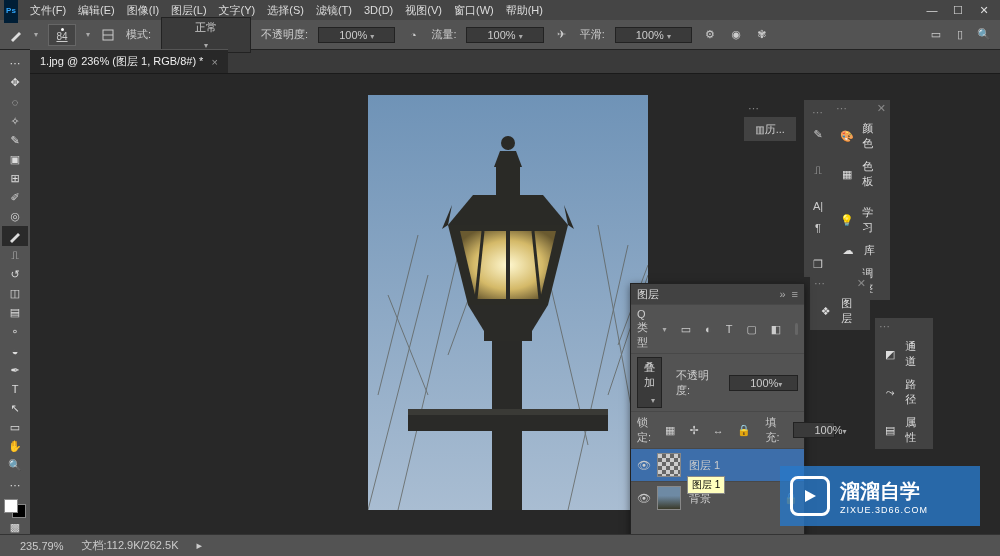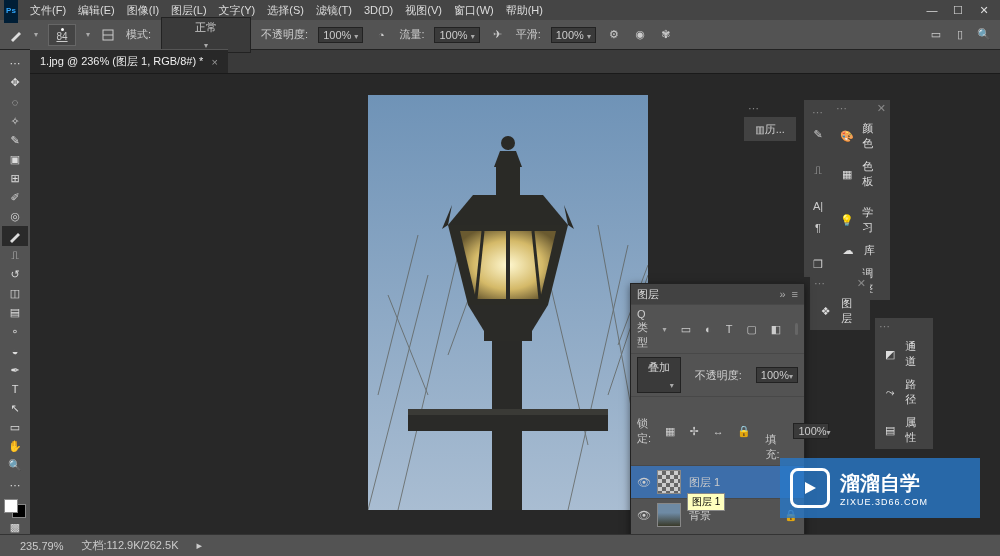"100% ▾" .num-input { padding: 1px 4px -> 1px 20px }
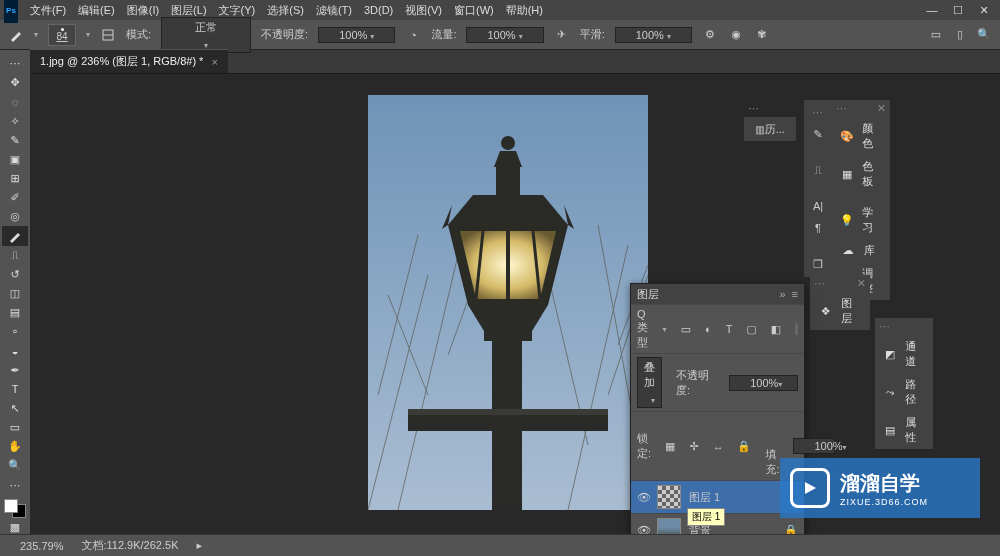"填充:" span { margin-top: 32px -> none }
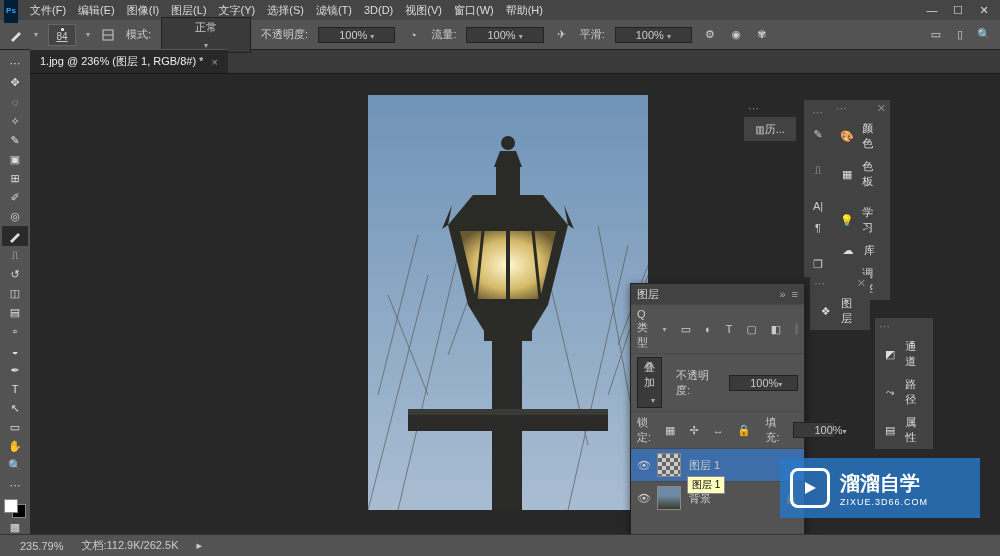"溜溜自学" .watermark { bottom: 38px -> 30px }
